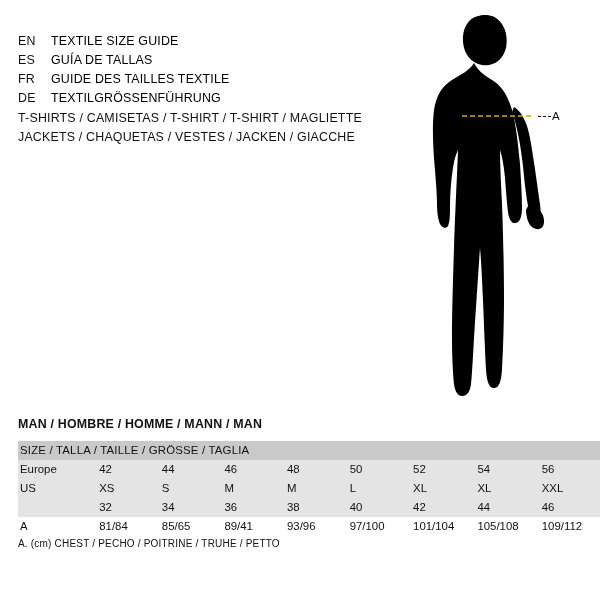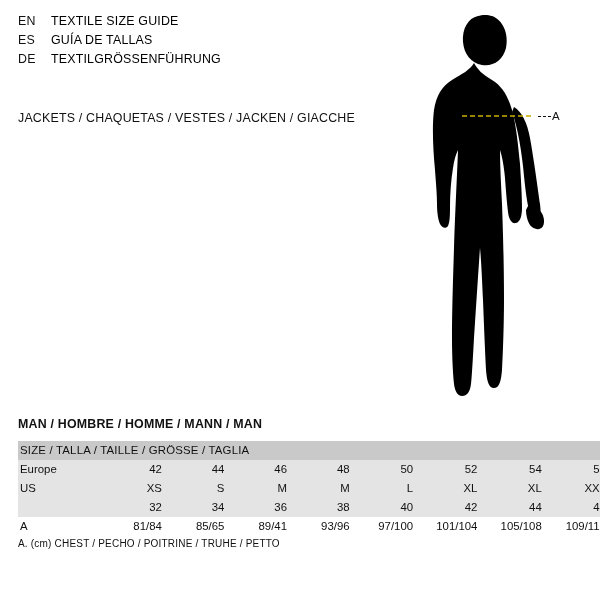"EN" .lang-code { margin-top: none -> 20px }
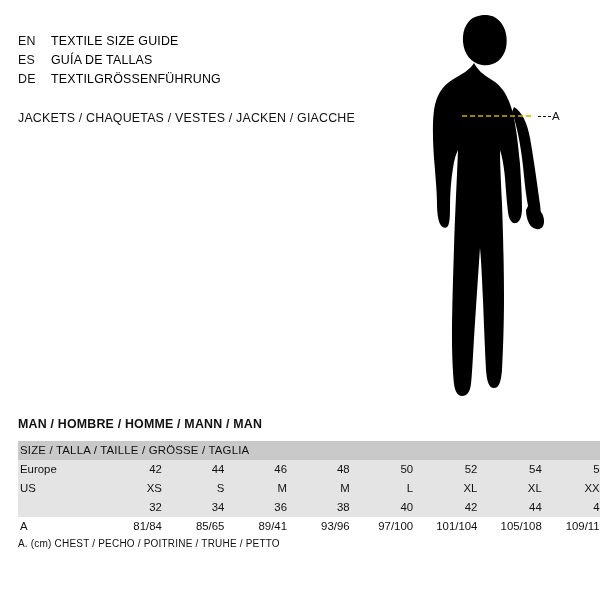"FR" div.lang-row { html: none -> <div> <span>FR</span> <span>GUIDE DES TAILLES TEXTILE</span> </div> }
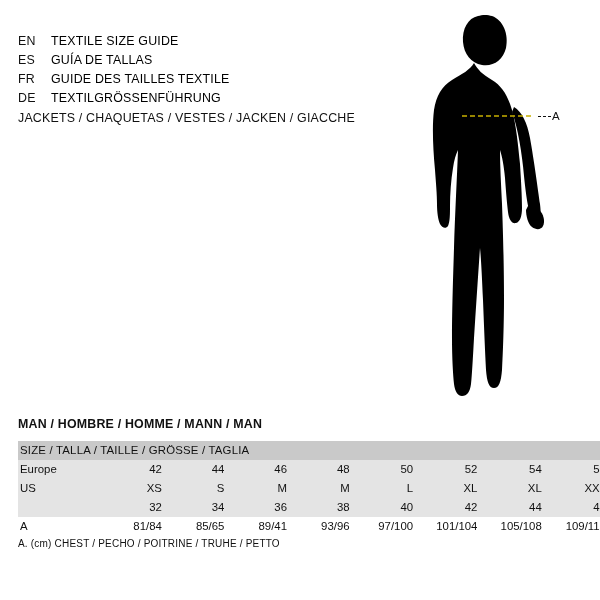"T-SHIRTS / CAMISETAS / T-SHIRT" div.cat-line { html: none -> <div>T-SHIRTS / CAMISETAS / T-SHIRT / T-SHIRT / MAGLIETTE</div> }
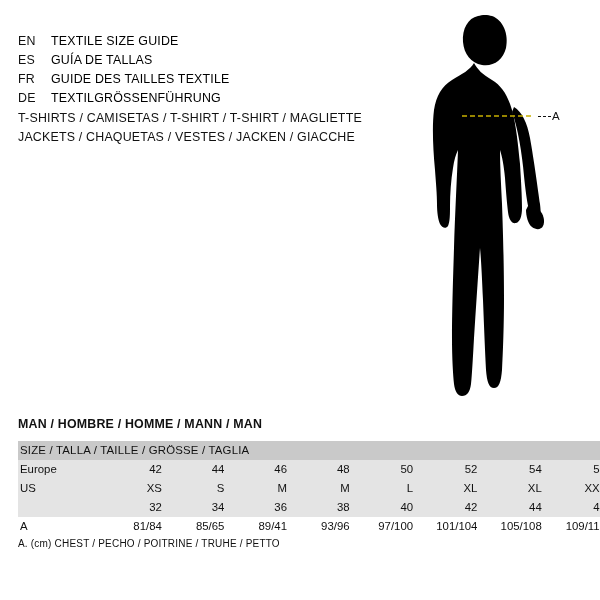"42" .cell { text-align: right -> left }
